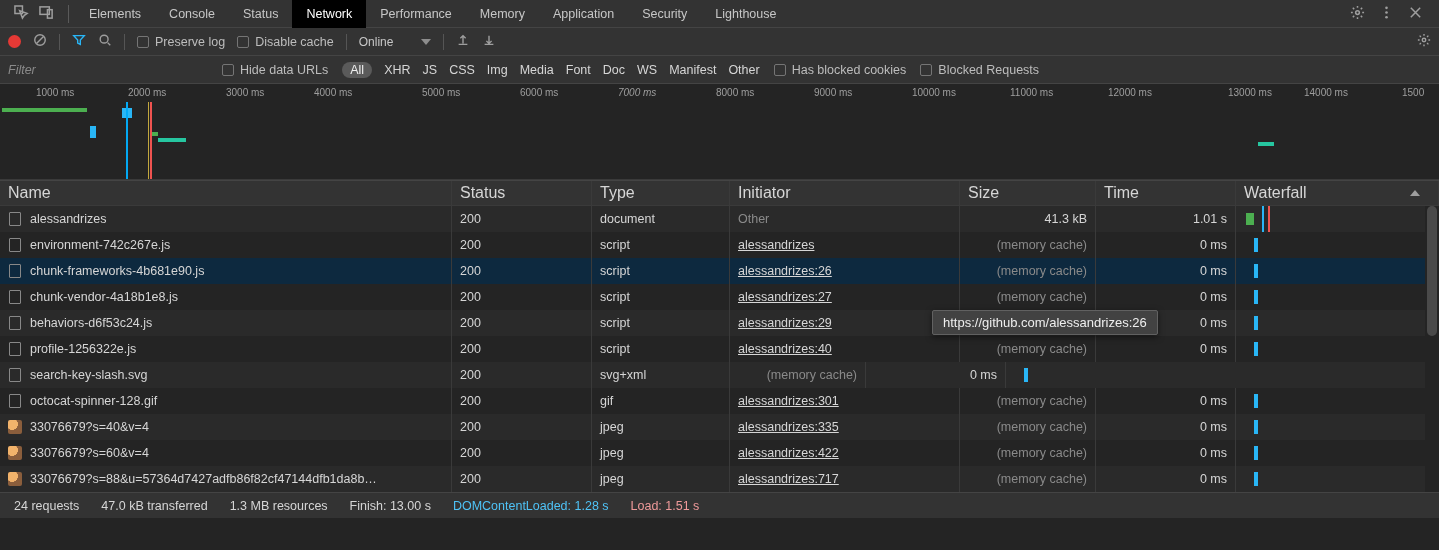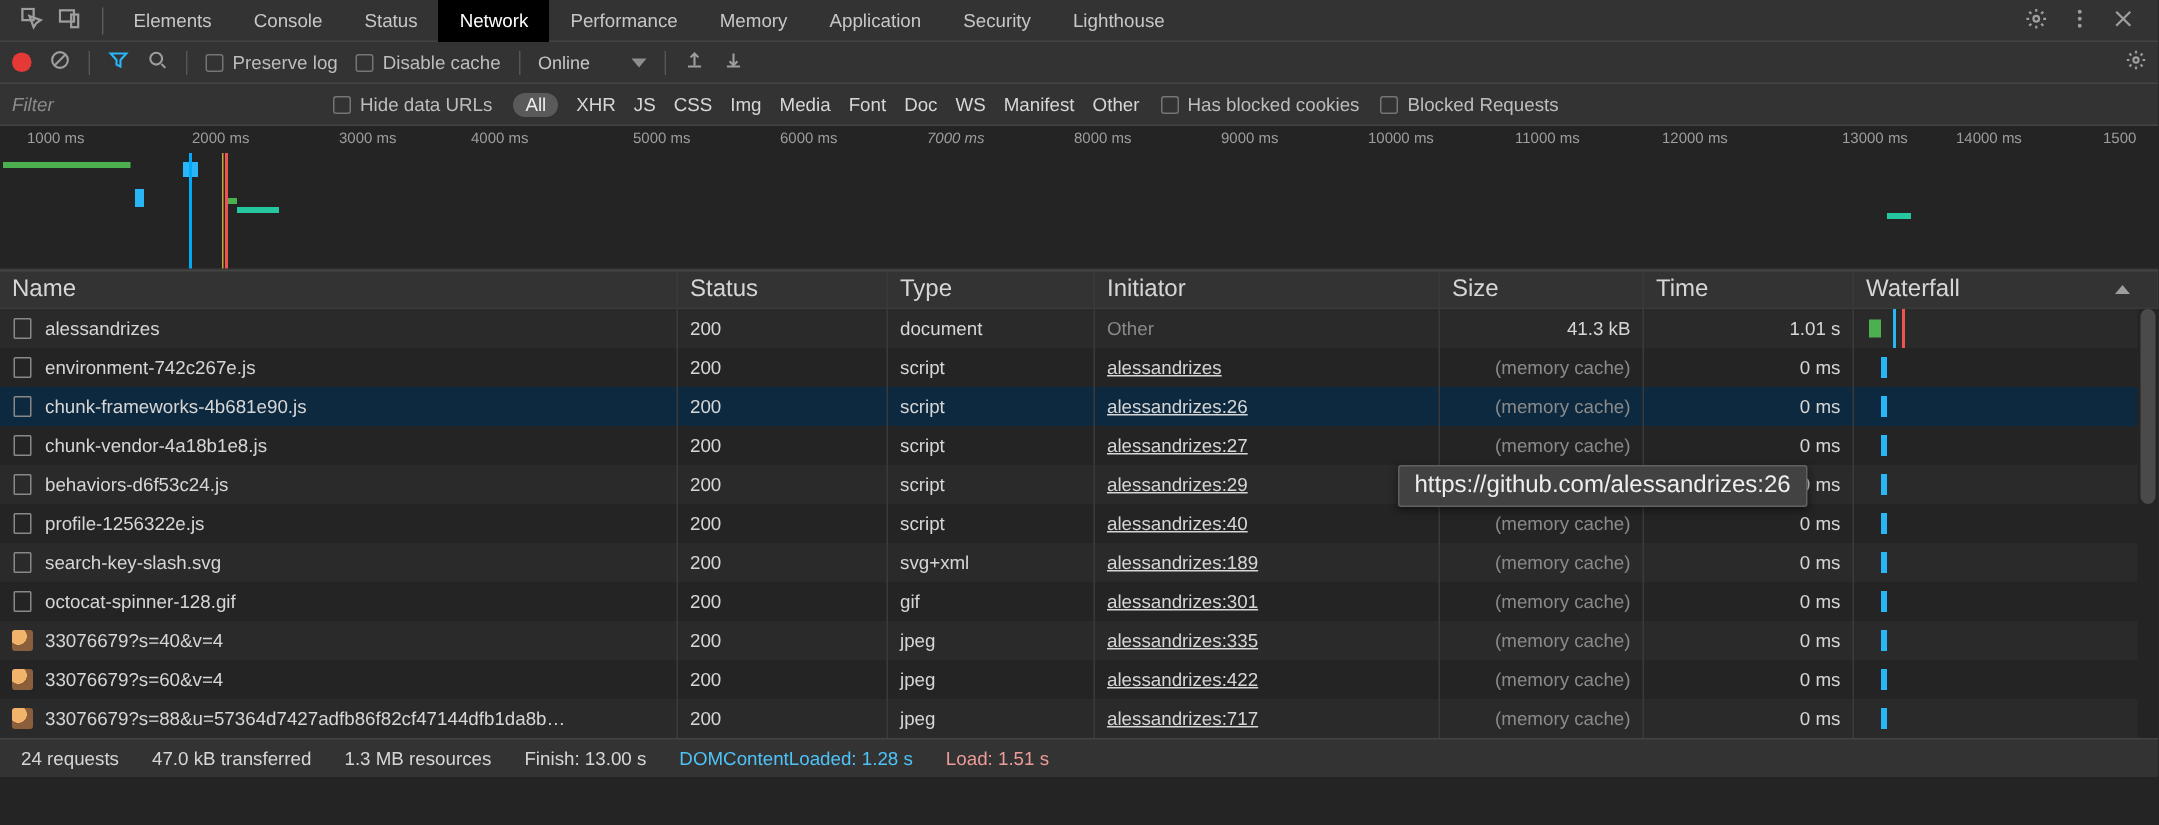"1000 ms" span.tl-tick { left: 18px -> 36px }
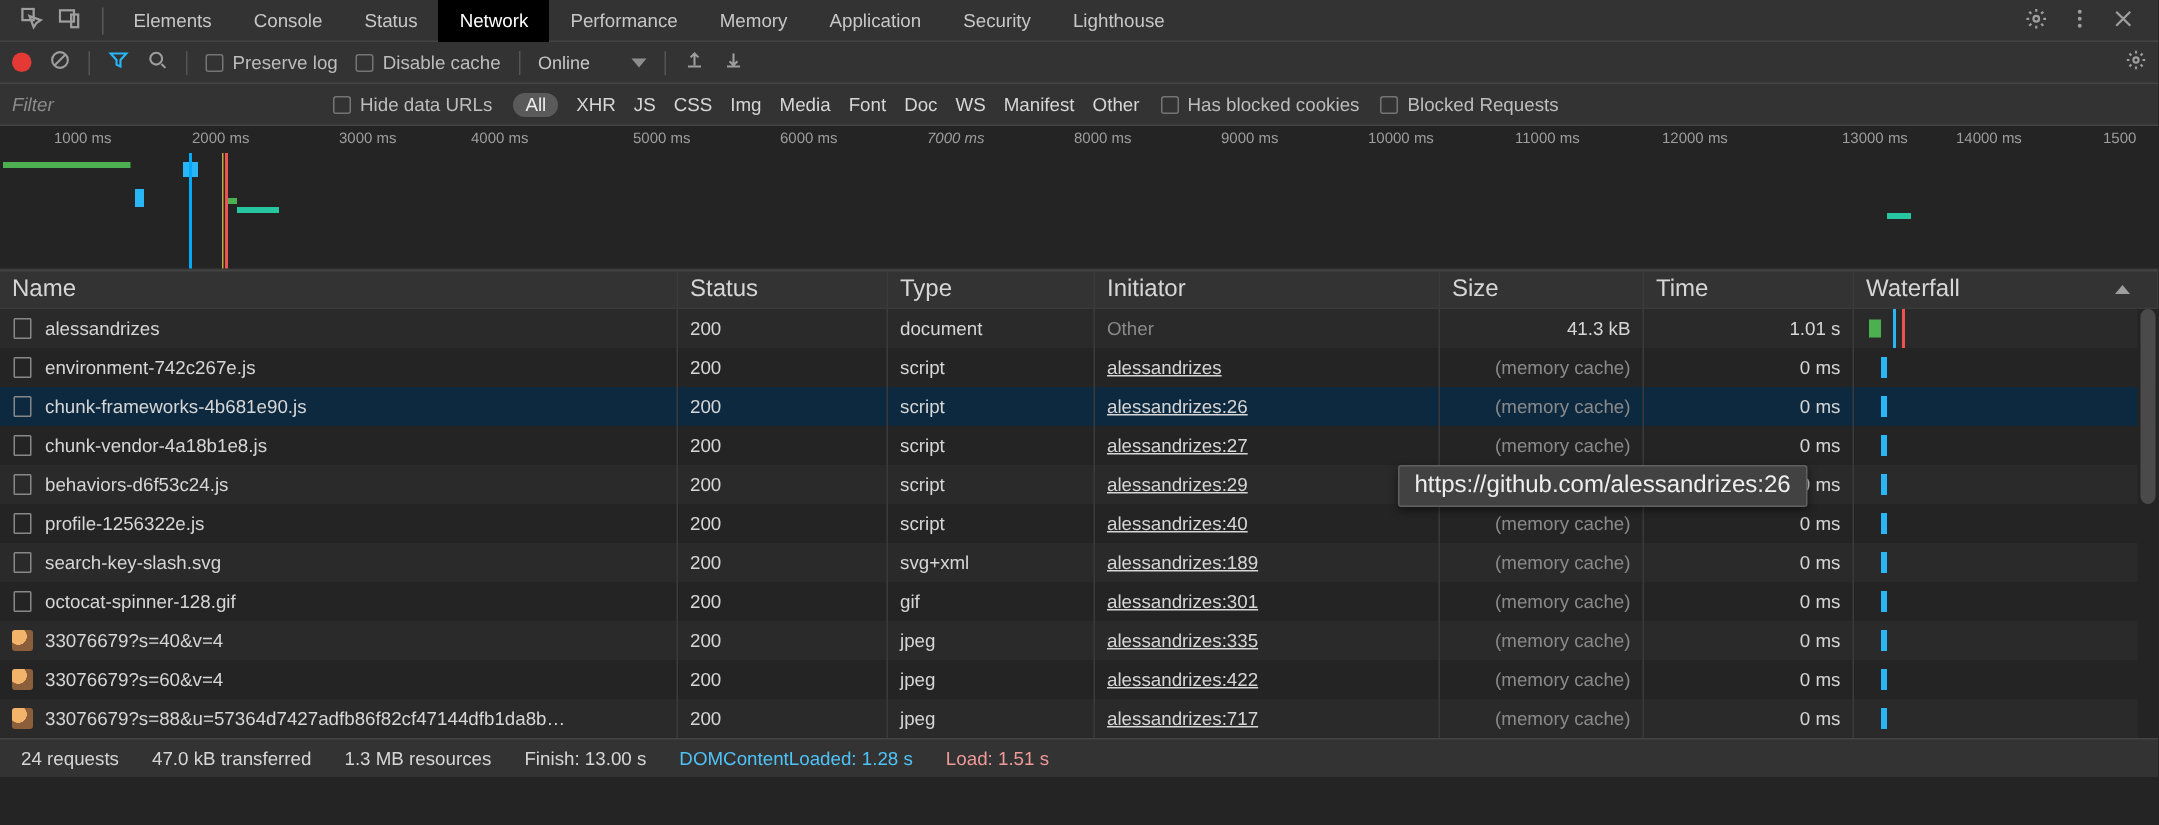"https://github.com/alessandrizes:26" .tooltip { font-size: 16px -> 13px }
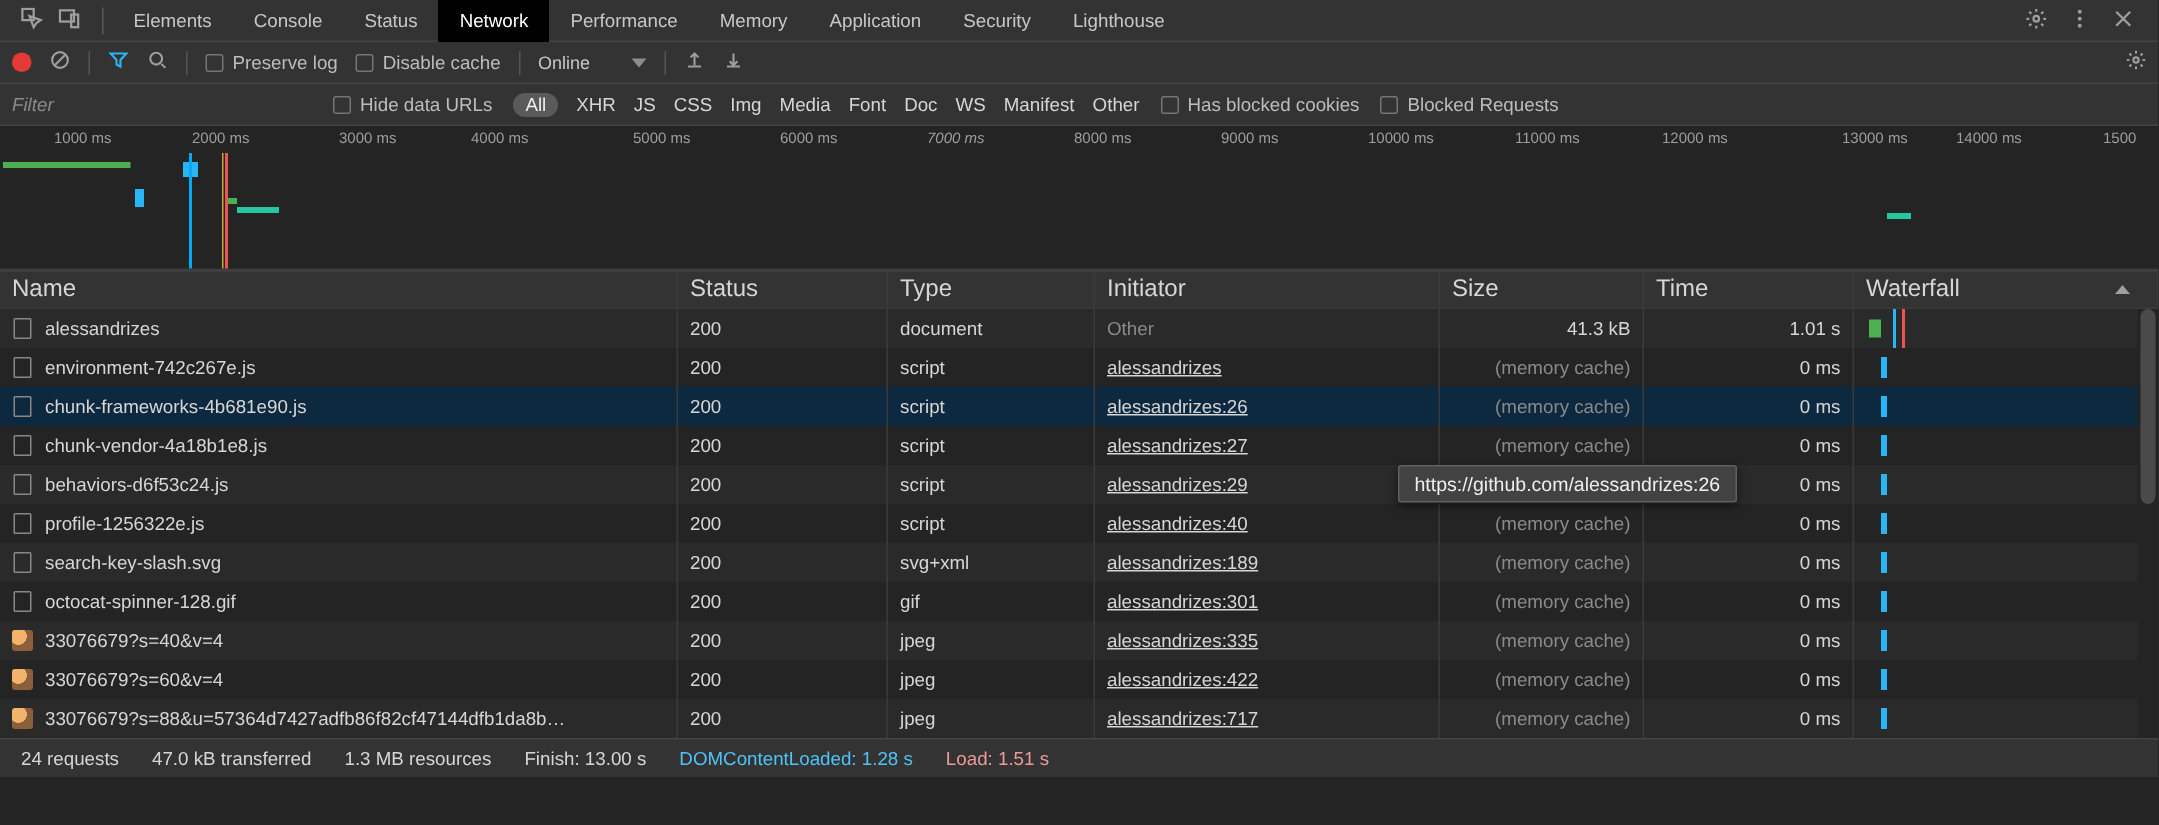"alessandrizes:189" div.td { html: <div> <span>alessandrizes:189</span> </div> -> none }
